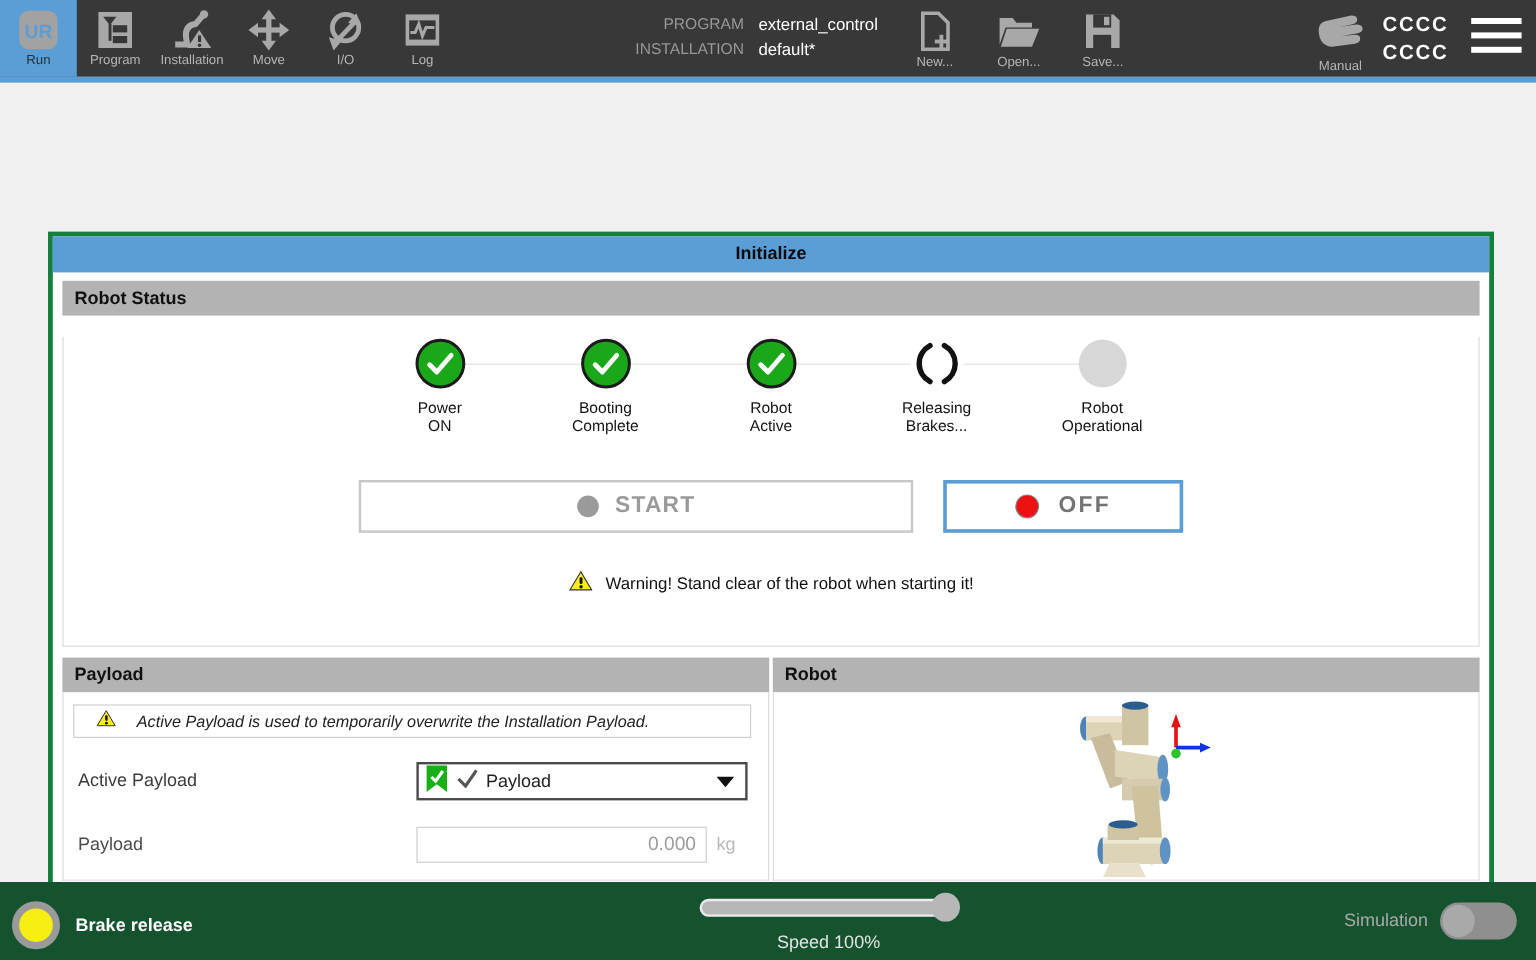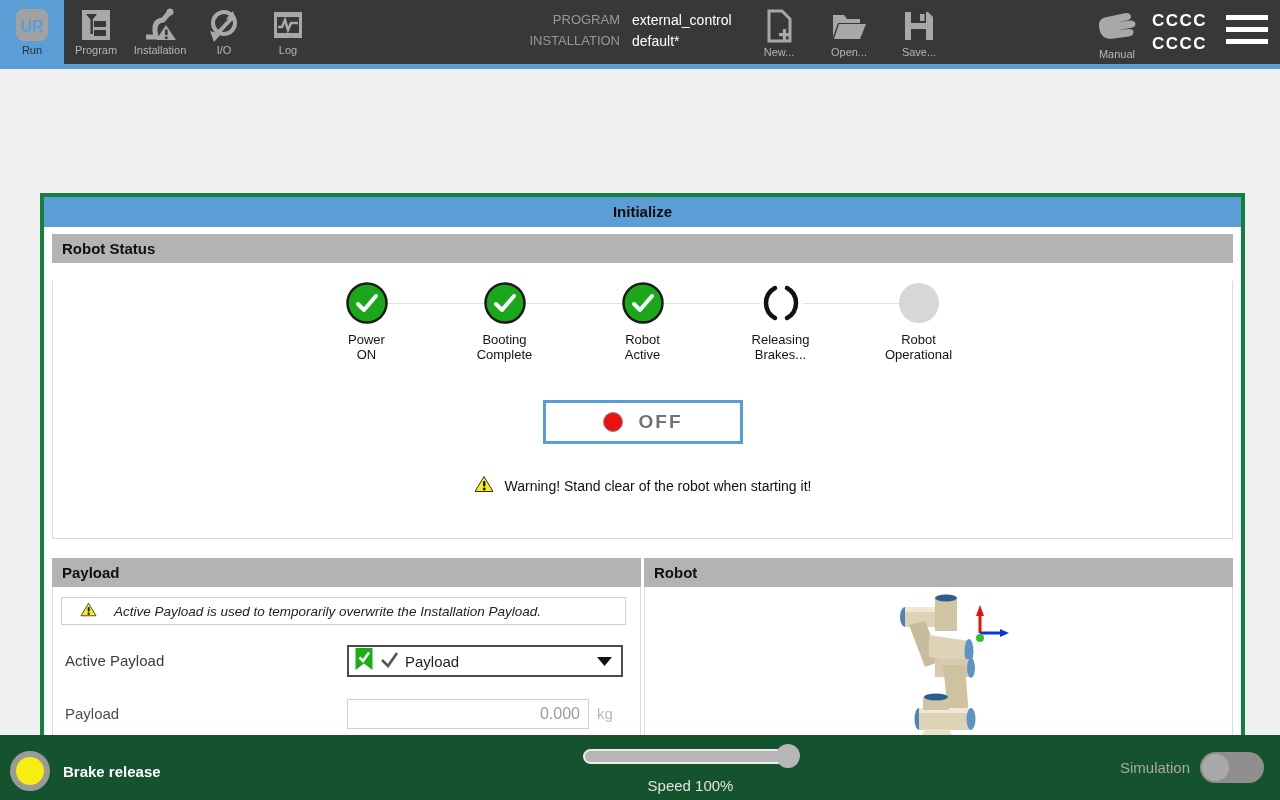"Move" div.tab { html: none -> <div> <span> <svg> <path></path> <rect></rect> <rect></rect> </svg> </span> <span>Move</span> </div> }
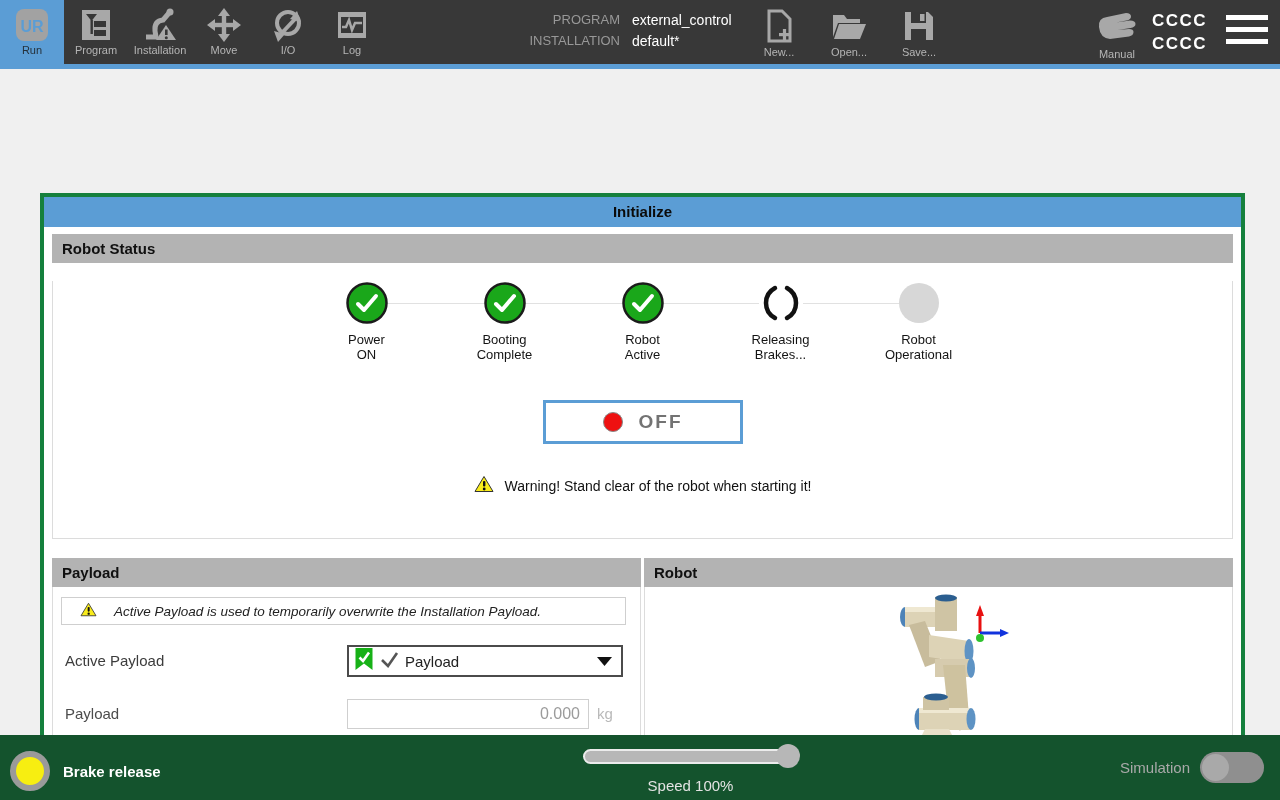"START" div.btn-start { html: none -> <div> <span></span> <span>START</span> </div> }
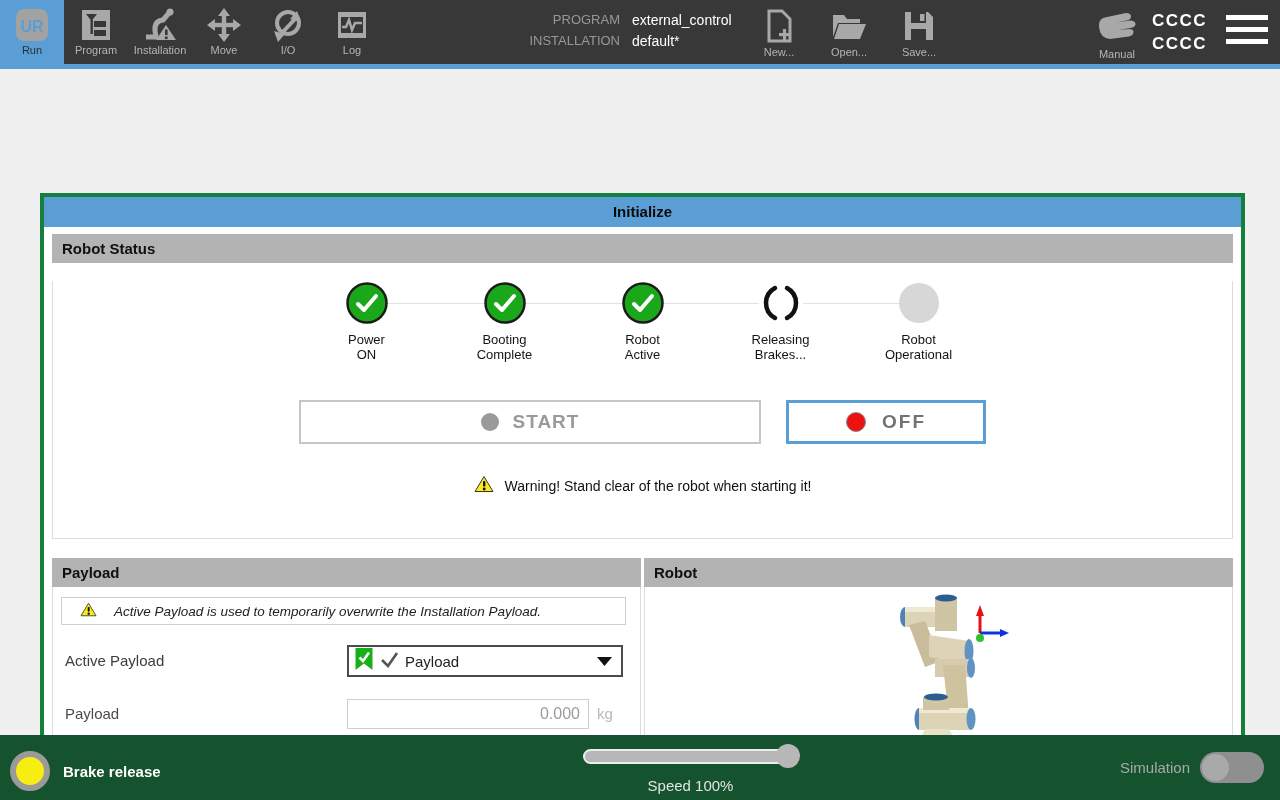"Payload" .cols { margin-top: 19px -> 9px }
